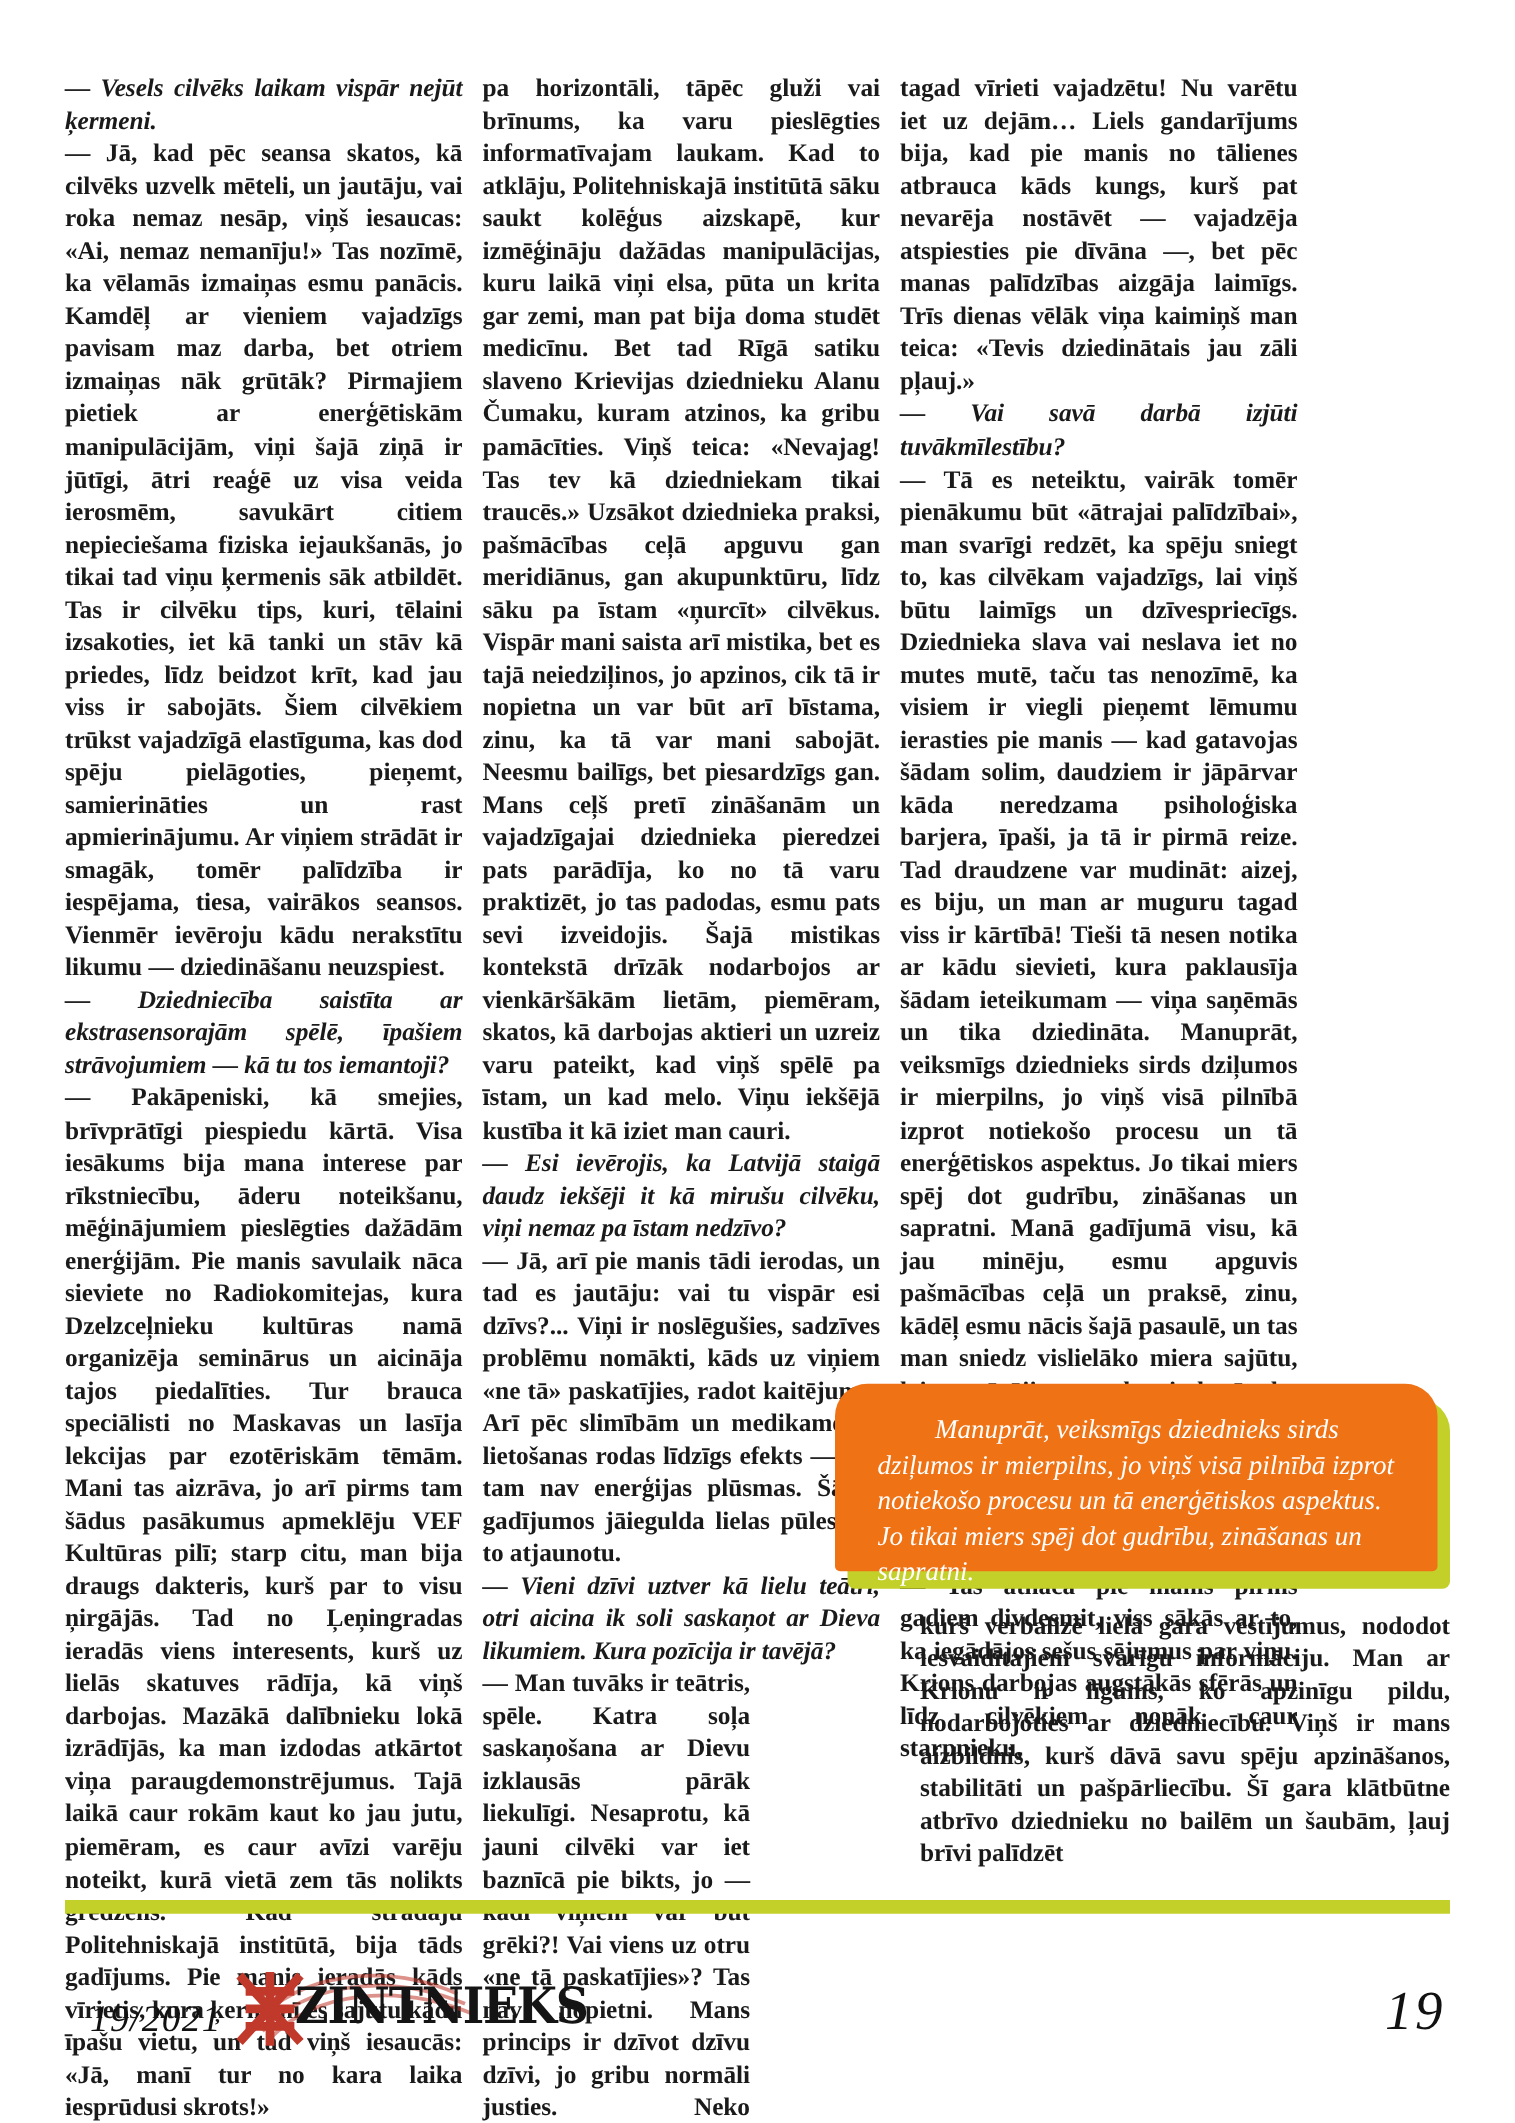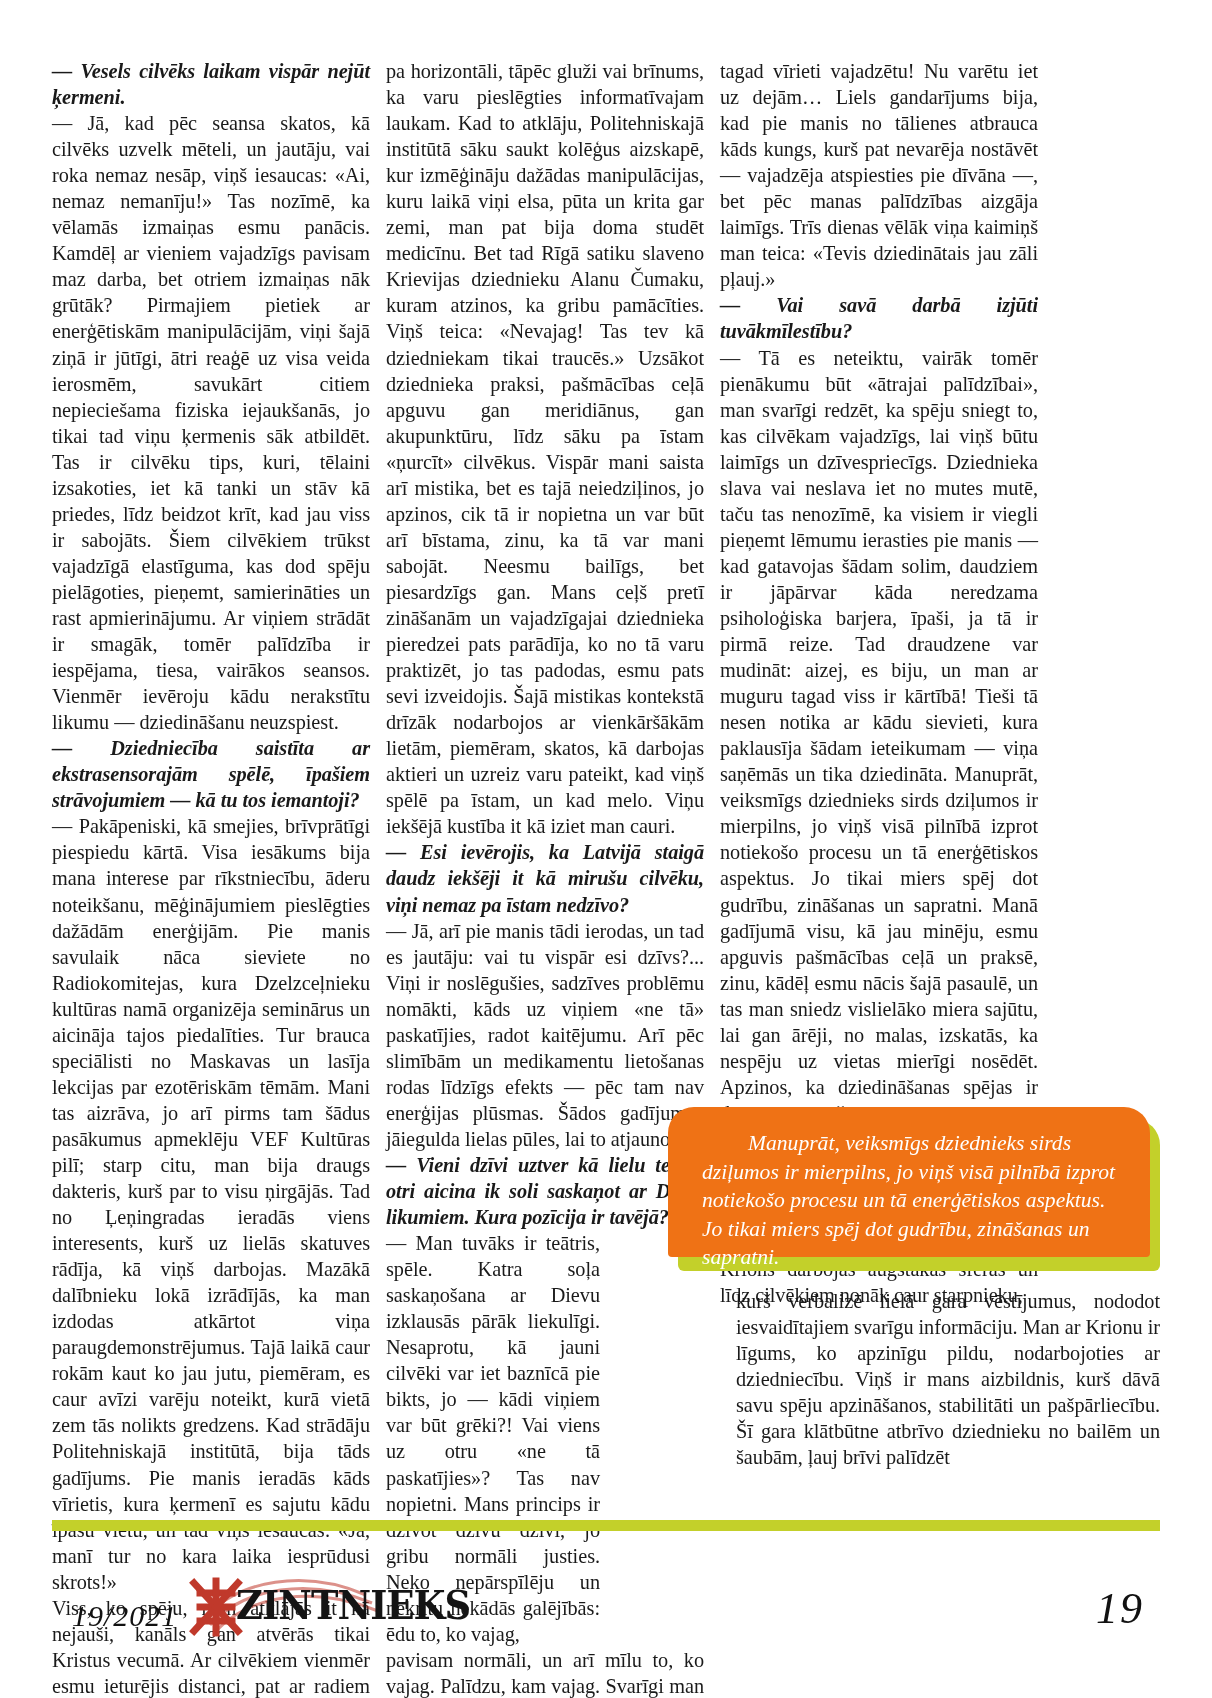"pa horizontāli, tāpēc gluži vai" p.body { font-weight: none -> bold }
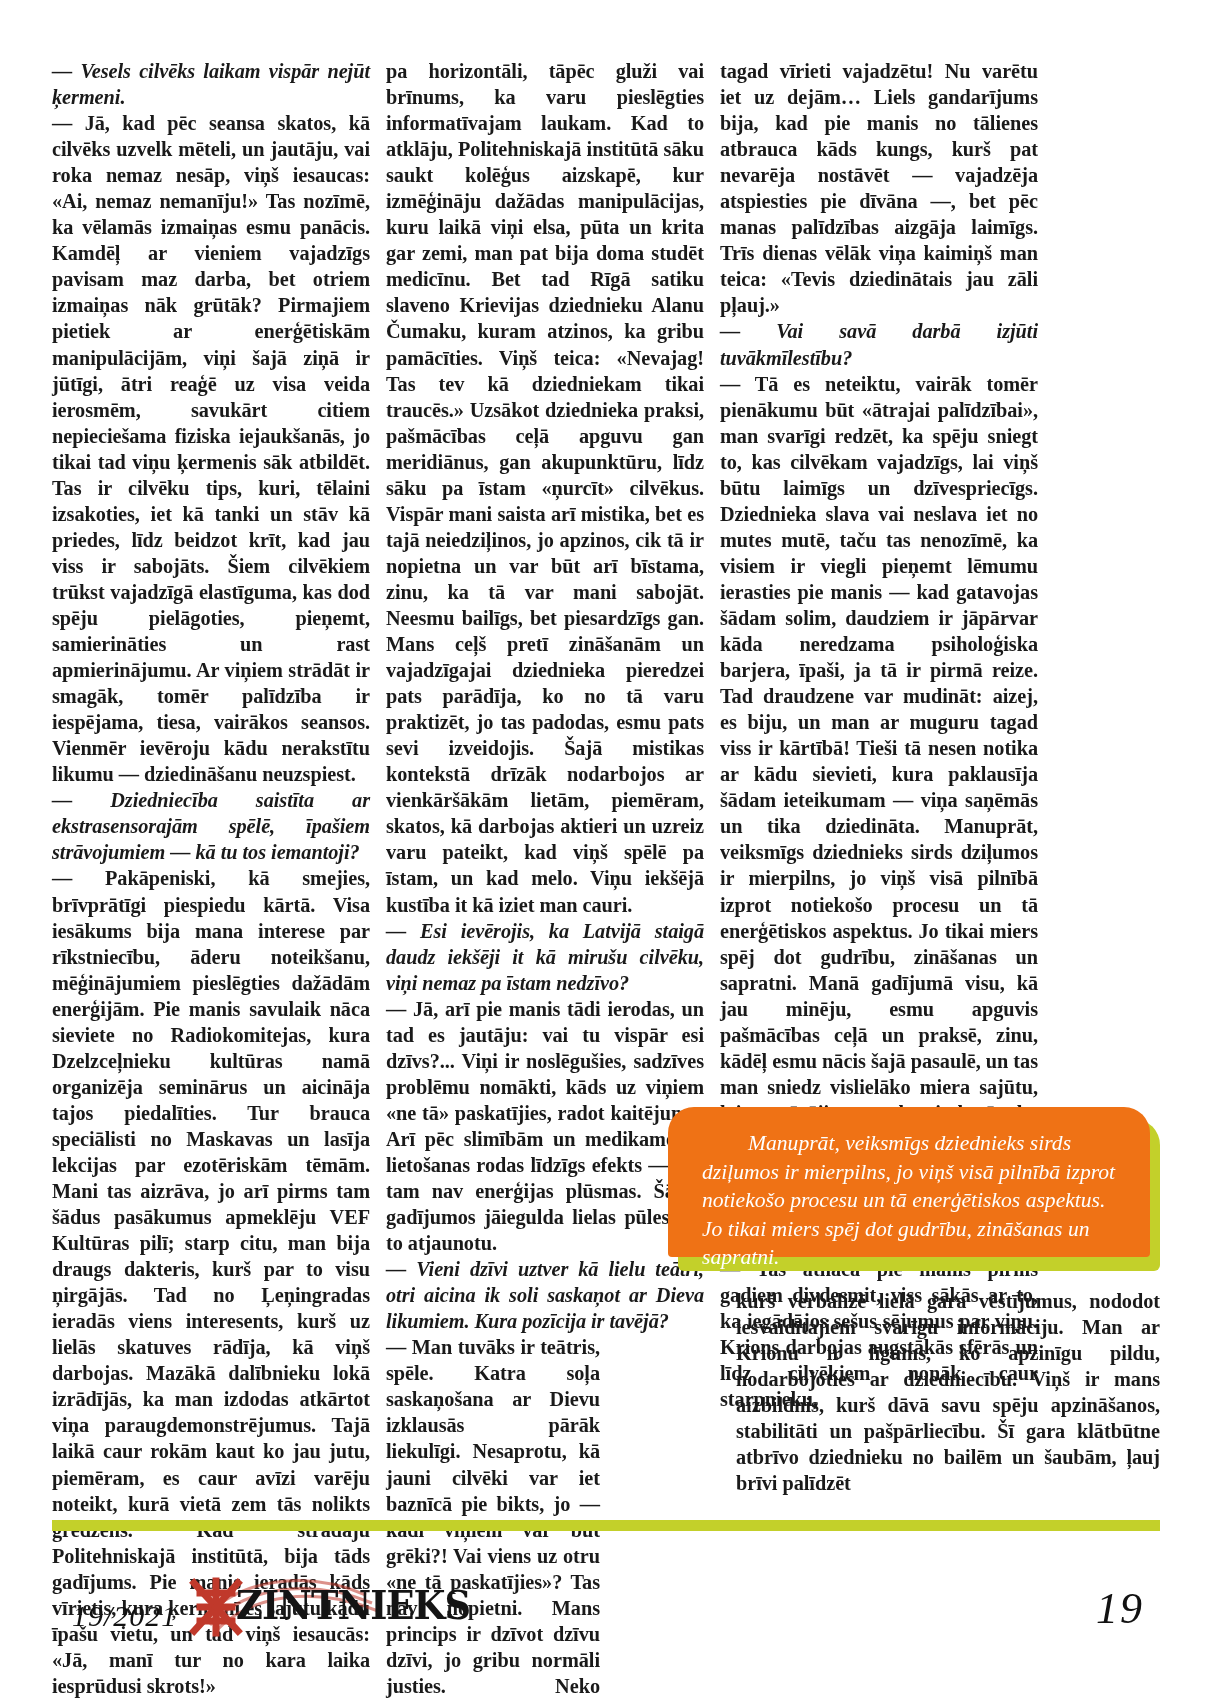"19" .pageno { right: 68px -> 56px }
